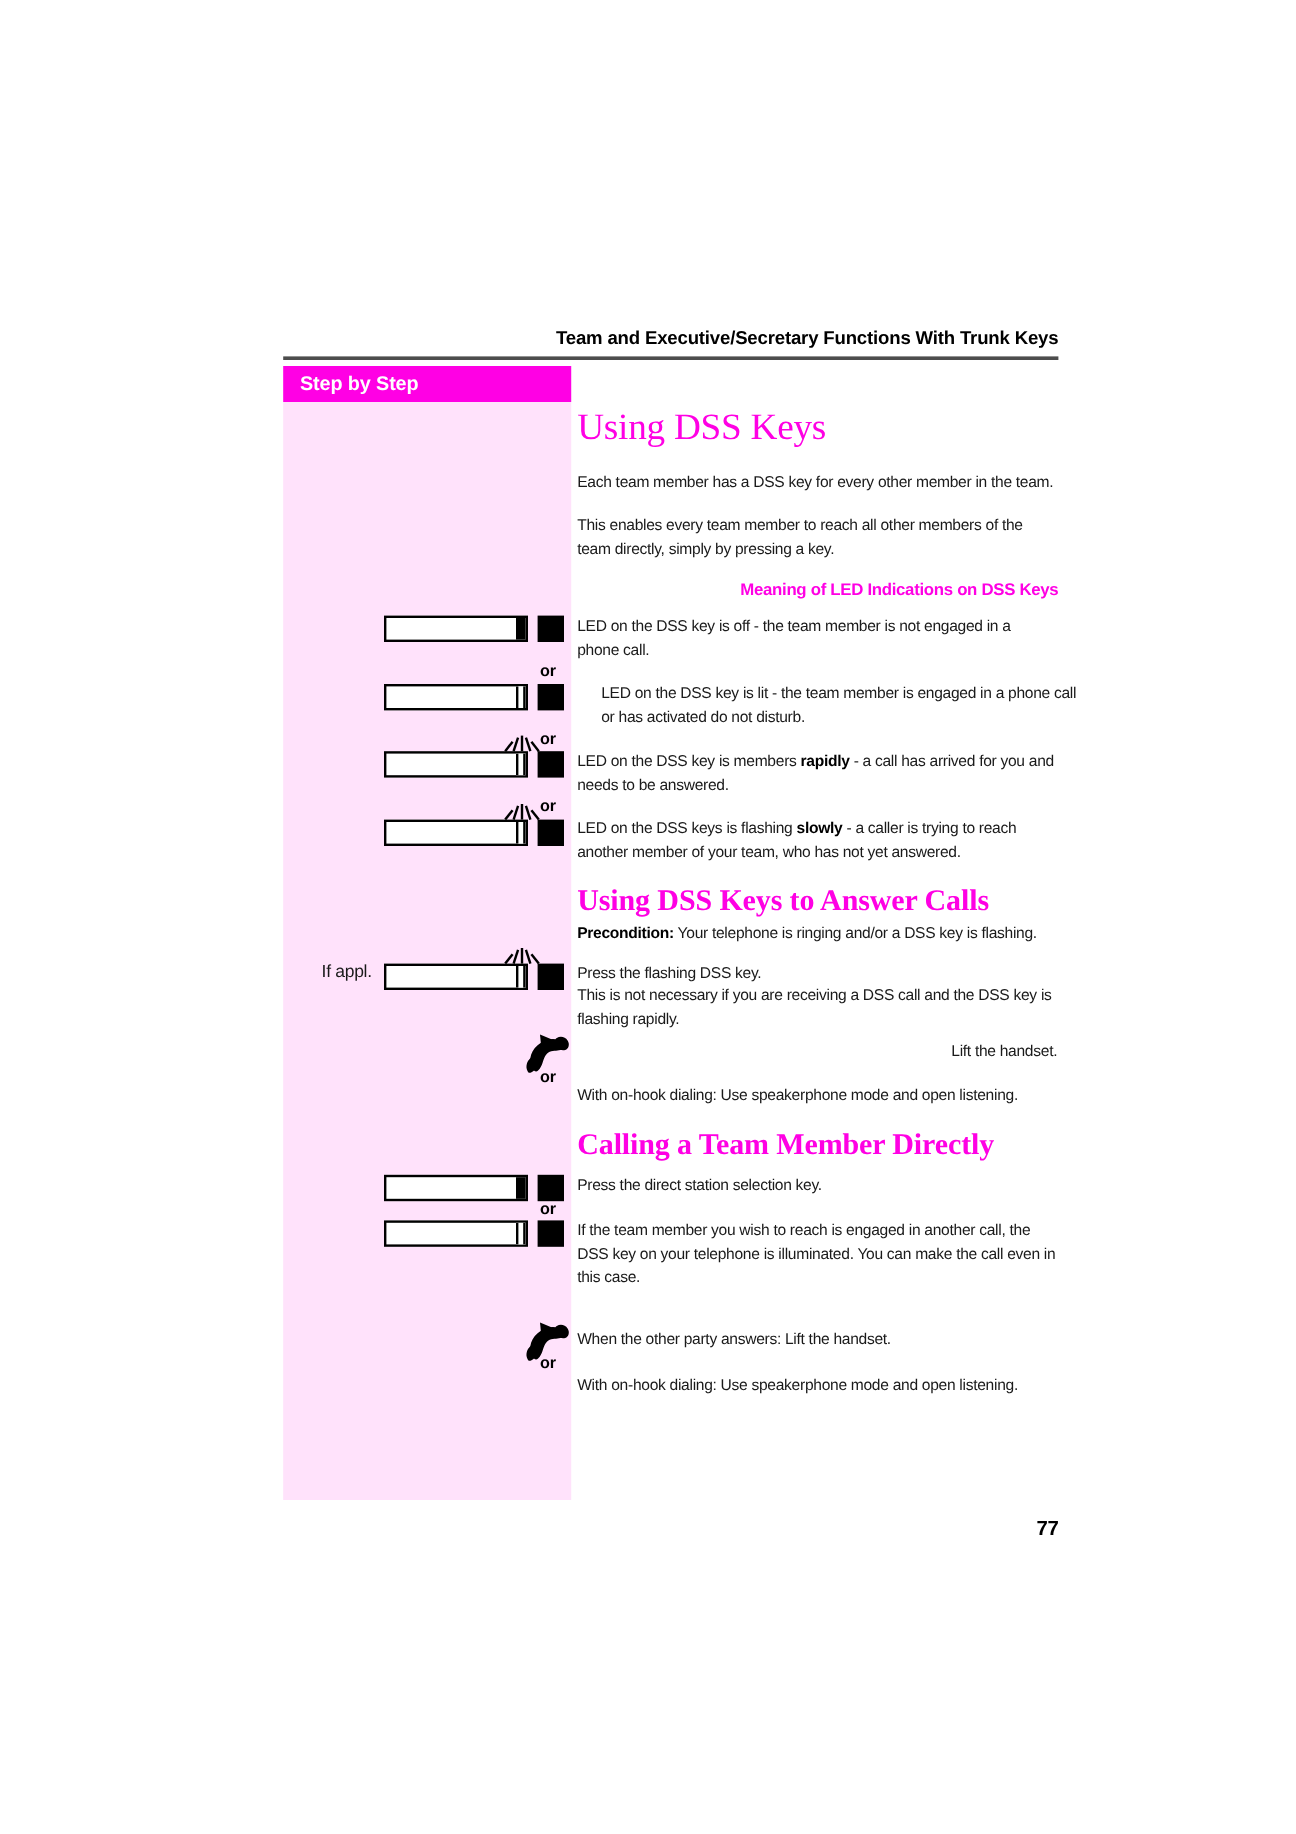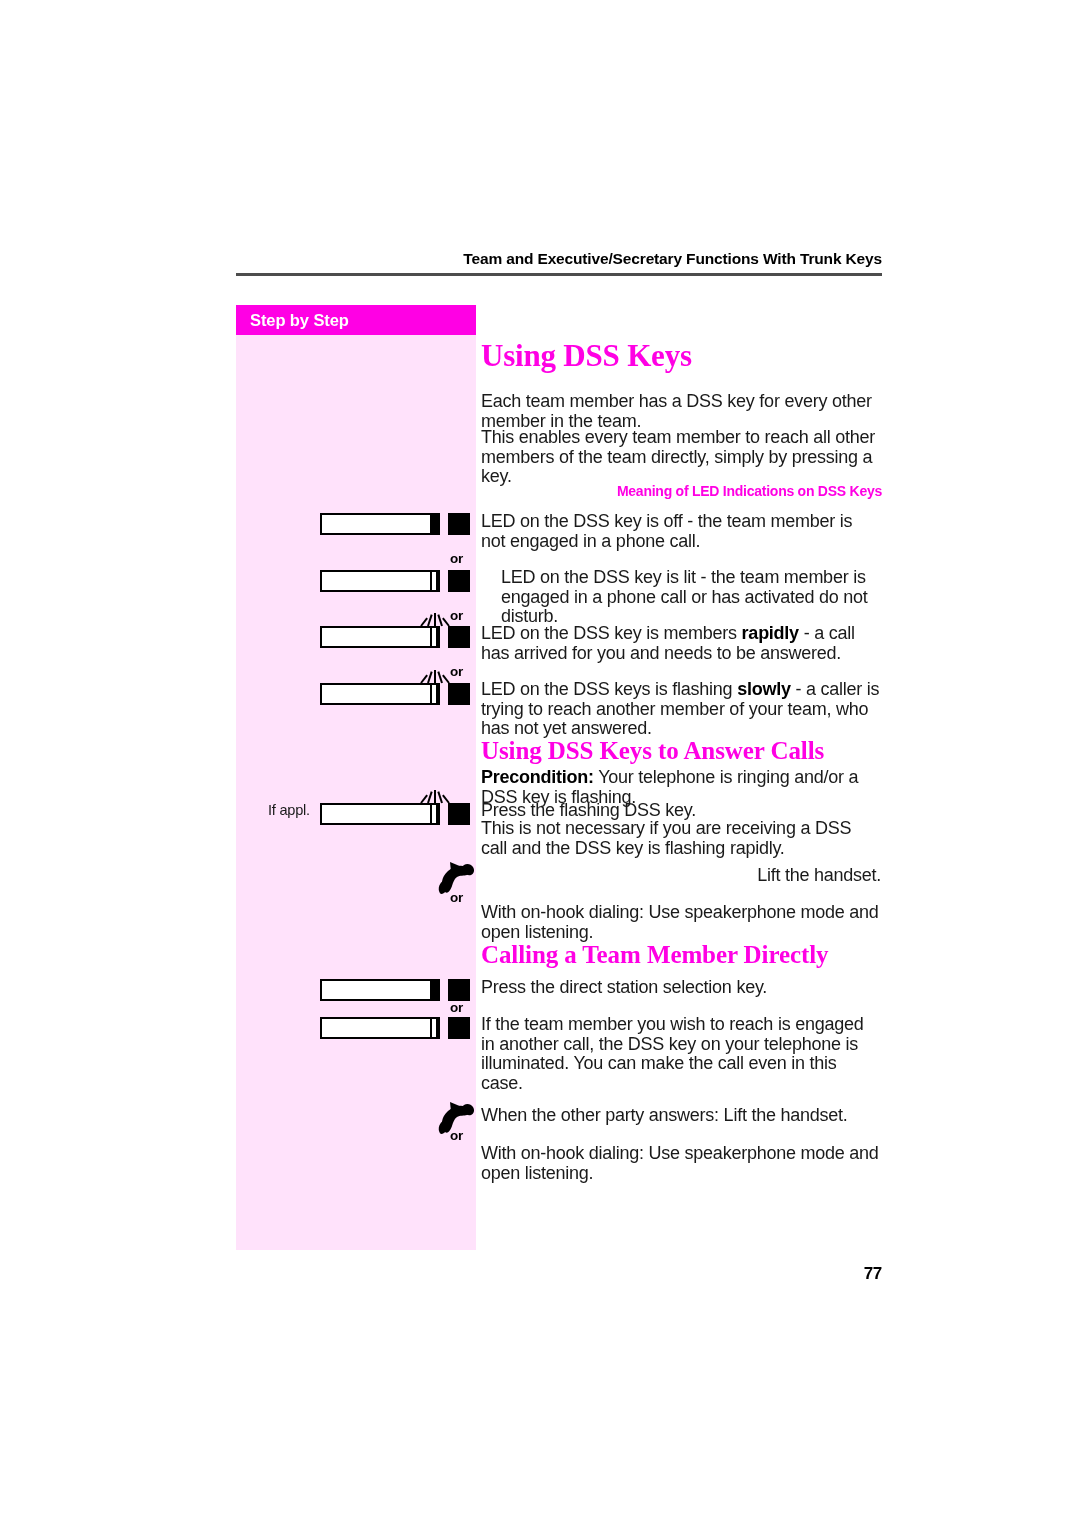"Team and Executive/Secretary Functions" .header-title { margin-top: none -> 24px }
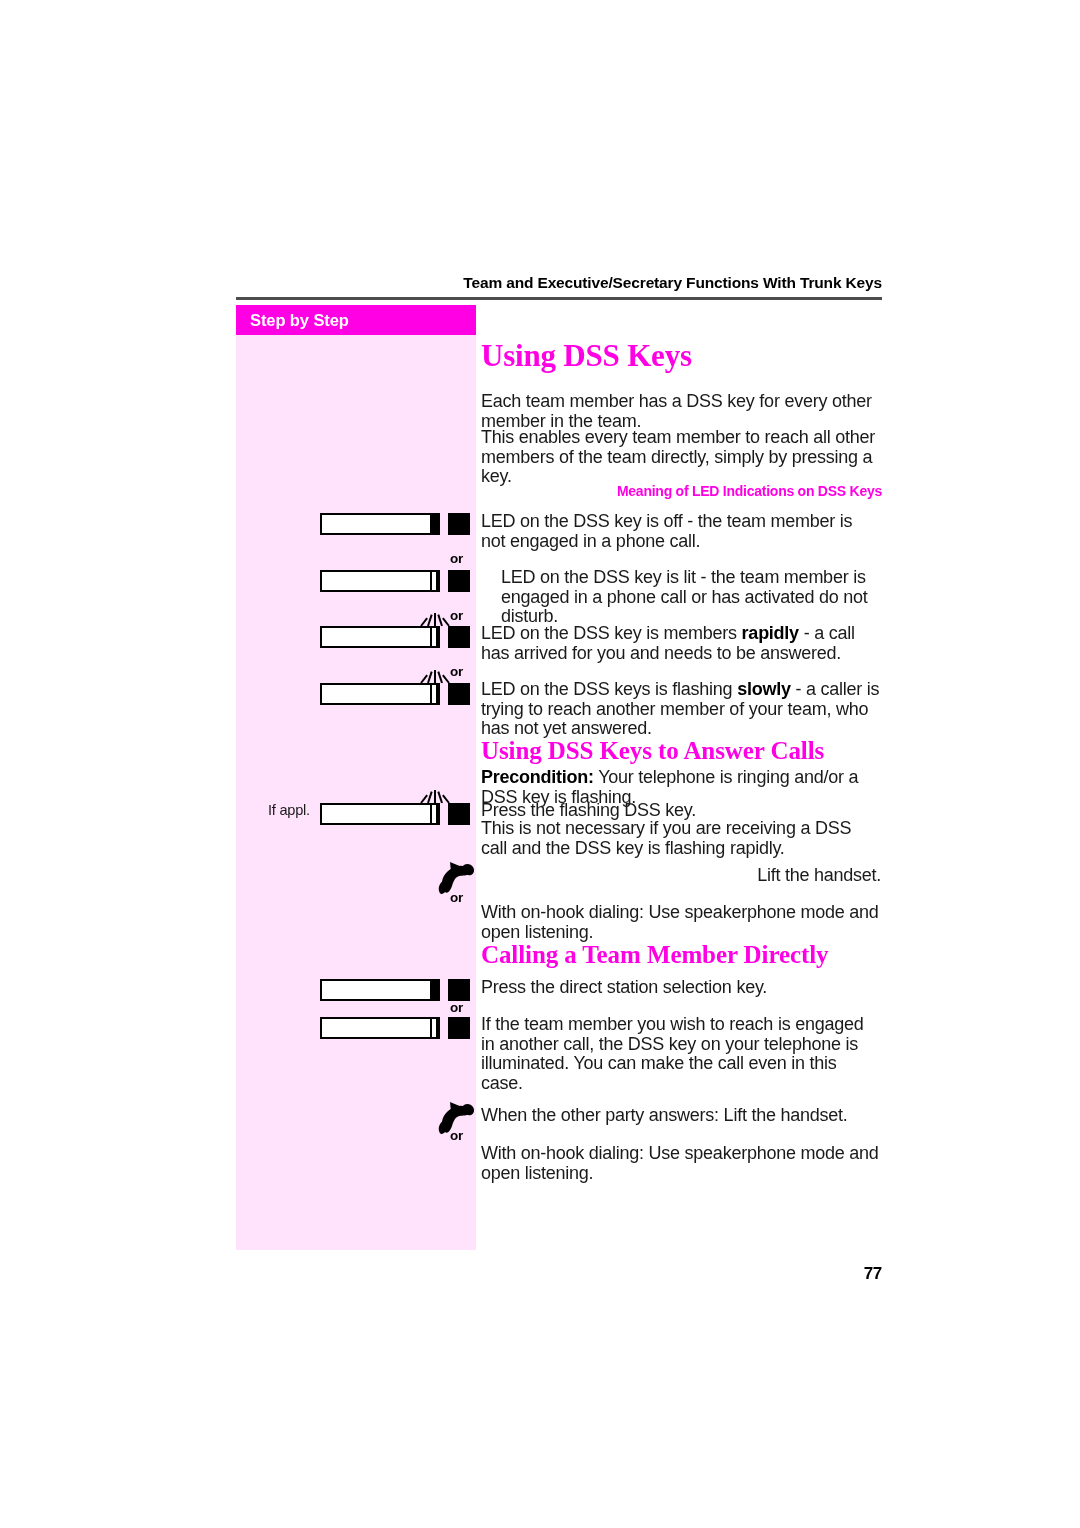"Using DSS Keys" h1.sec-title { font-weight: bold -> normal }
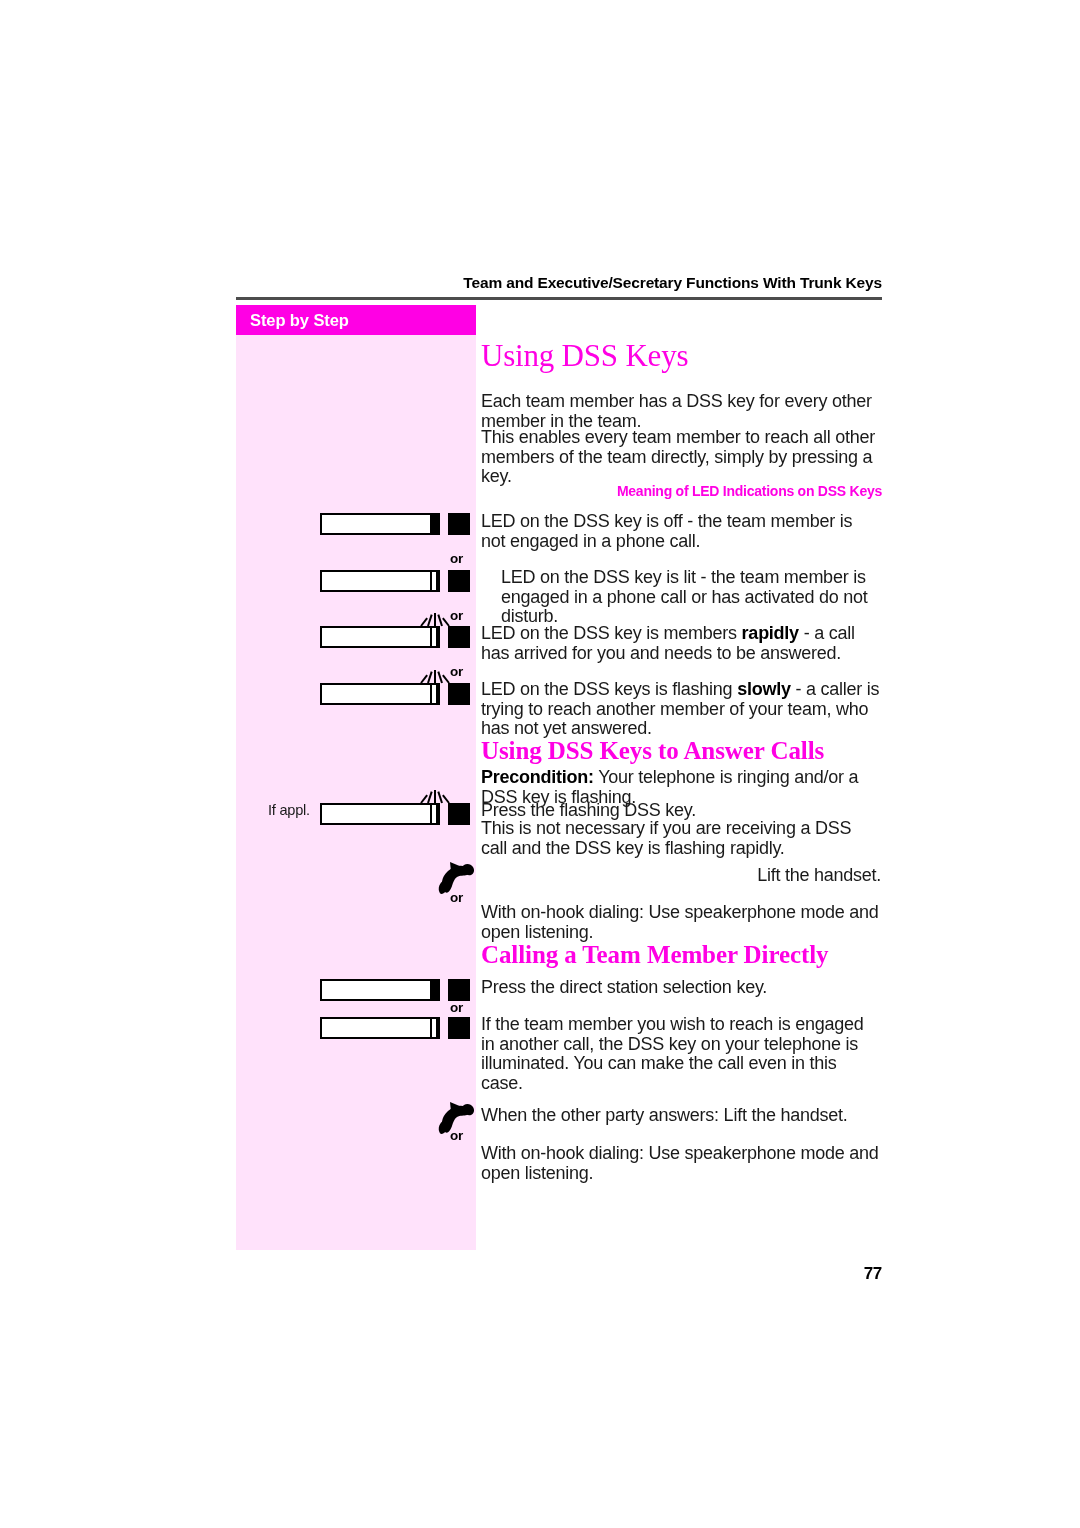"Each team member has a" p.body { font-size: 18px -> 13px }
